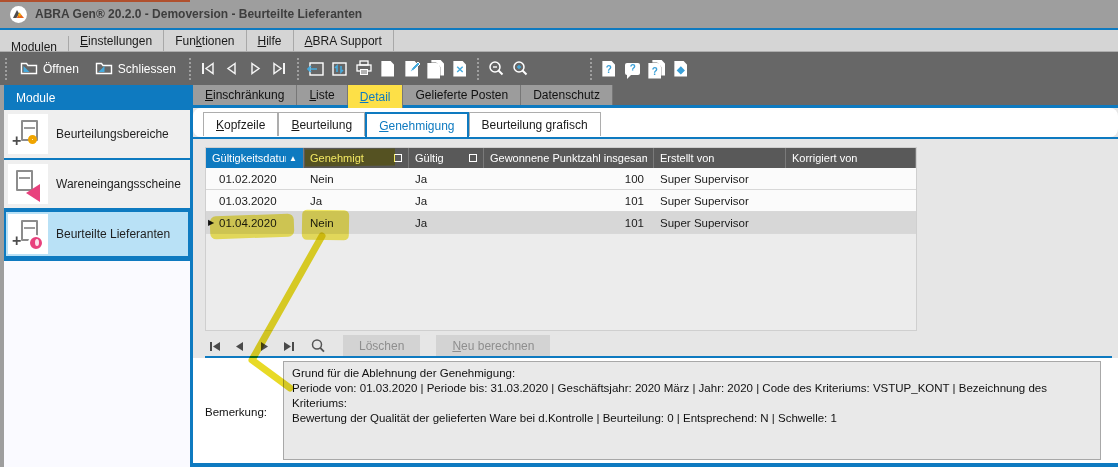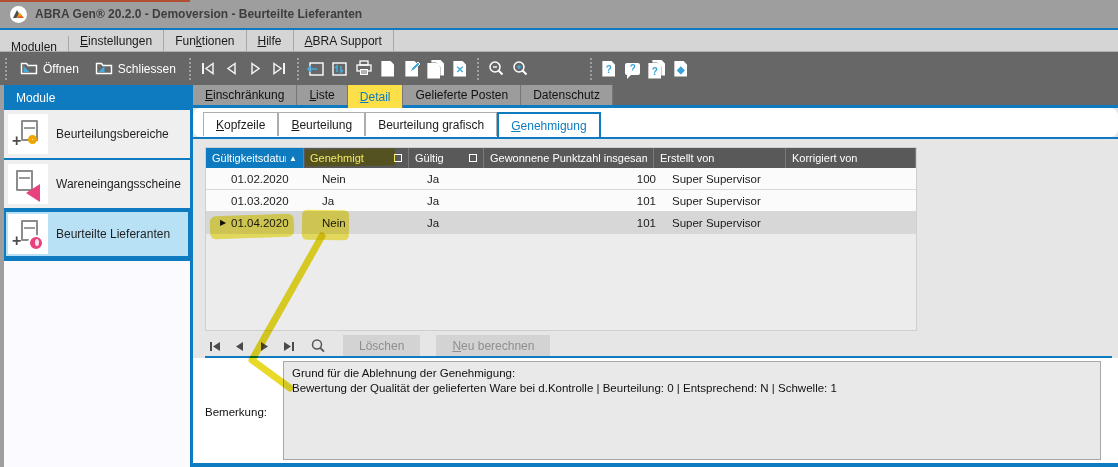"Beurteilung grafisch" div.subtab { order: before "Genehmigung" -> after "Genehmigung" }
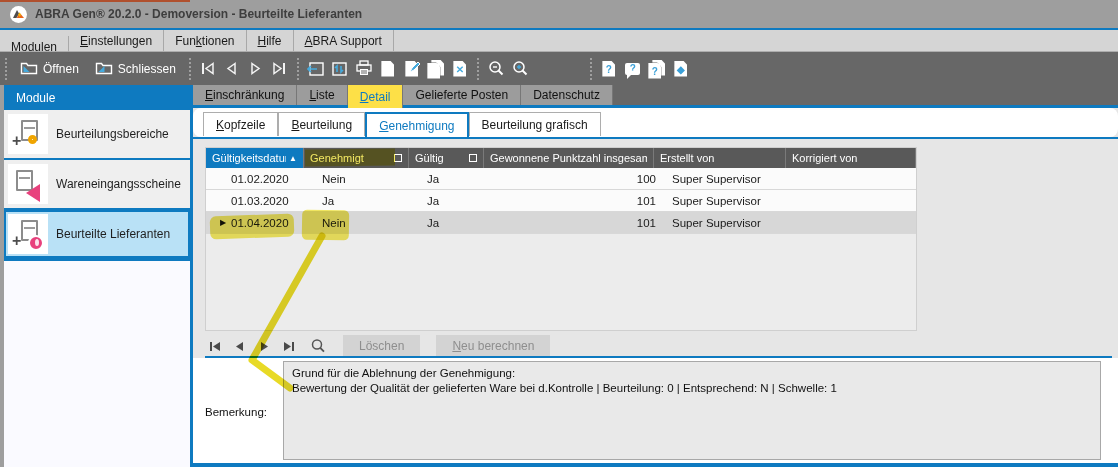"01.02.2020" .grid-row { padding-left: 12px -> none }
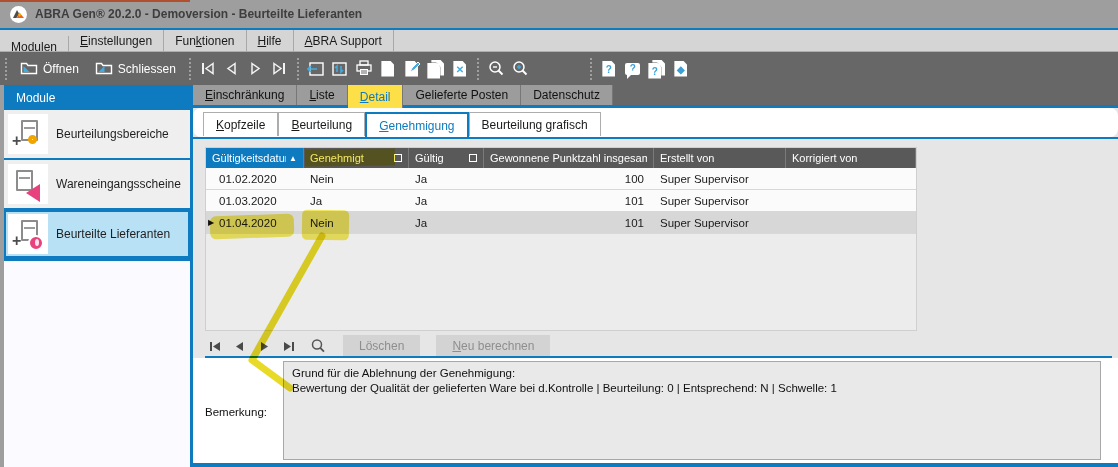"Periode von: 01.03.2020 | Periode" div { html: none -> <div>Periode von: 01.03.2020 | Periode bis: 31.03.2020 | Geschäftsjahr: 2020 März | Jahr: 2020 | Code des Kriteriums: VSTUP_KONT | Bezeichnung des Kriteriums:</div> }
